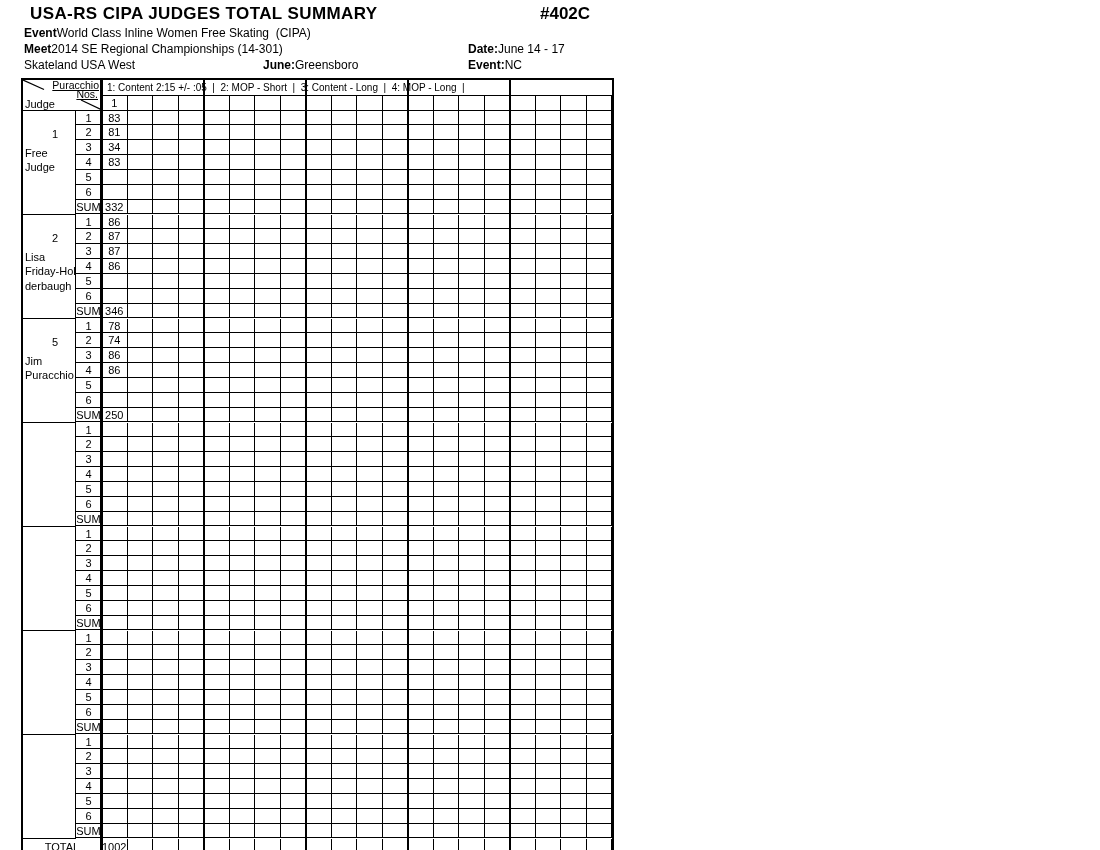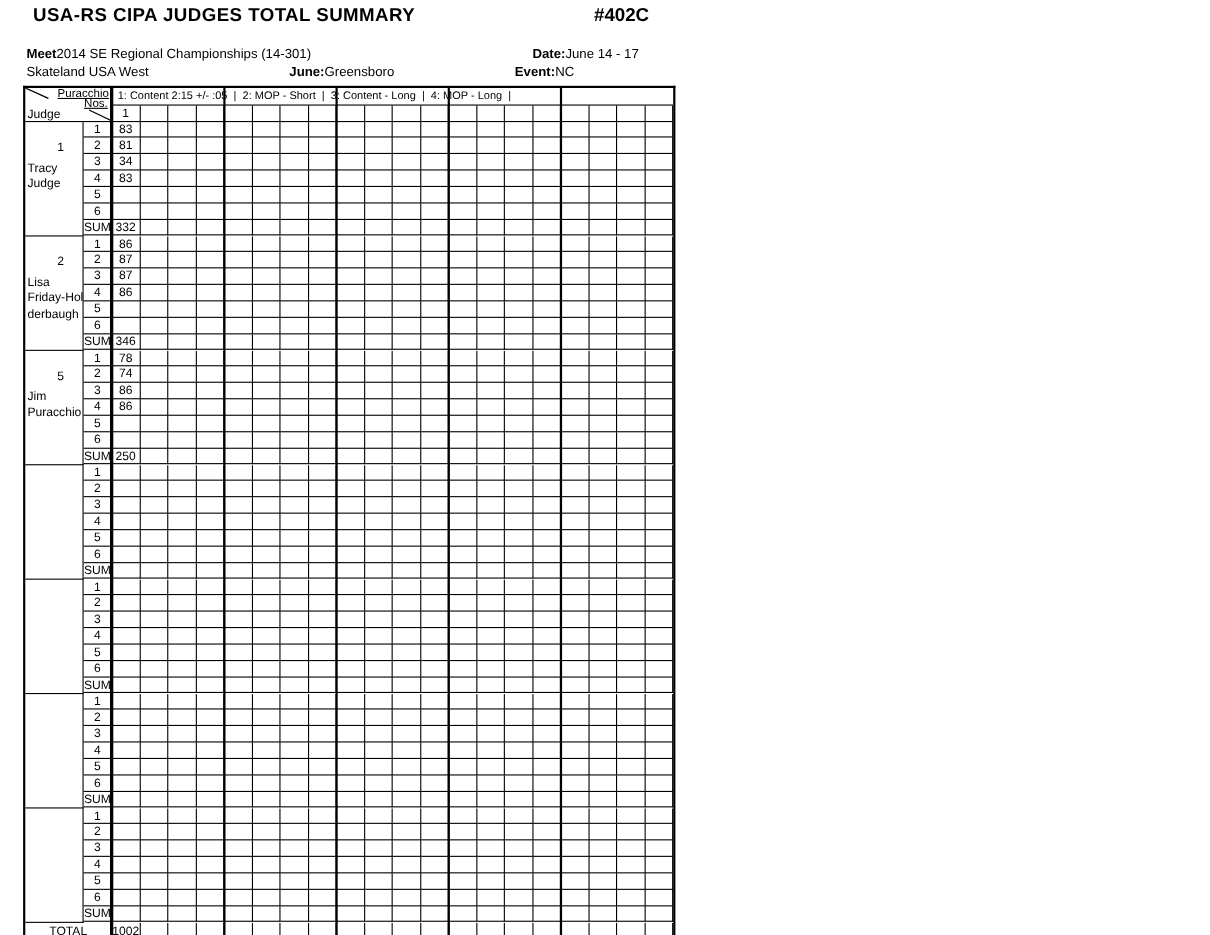"EventWorld Class Inline Women Free" div.hline { html: none -> <div><b>Event</b><span>World Class Inline Women Free Skating (CIPA)</span></div> }
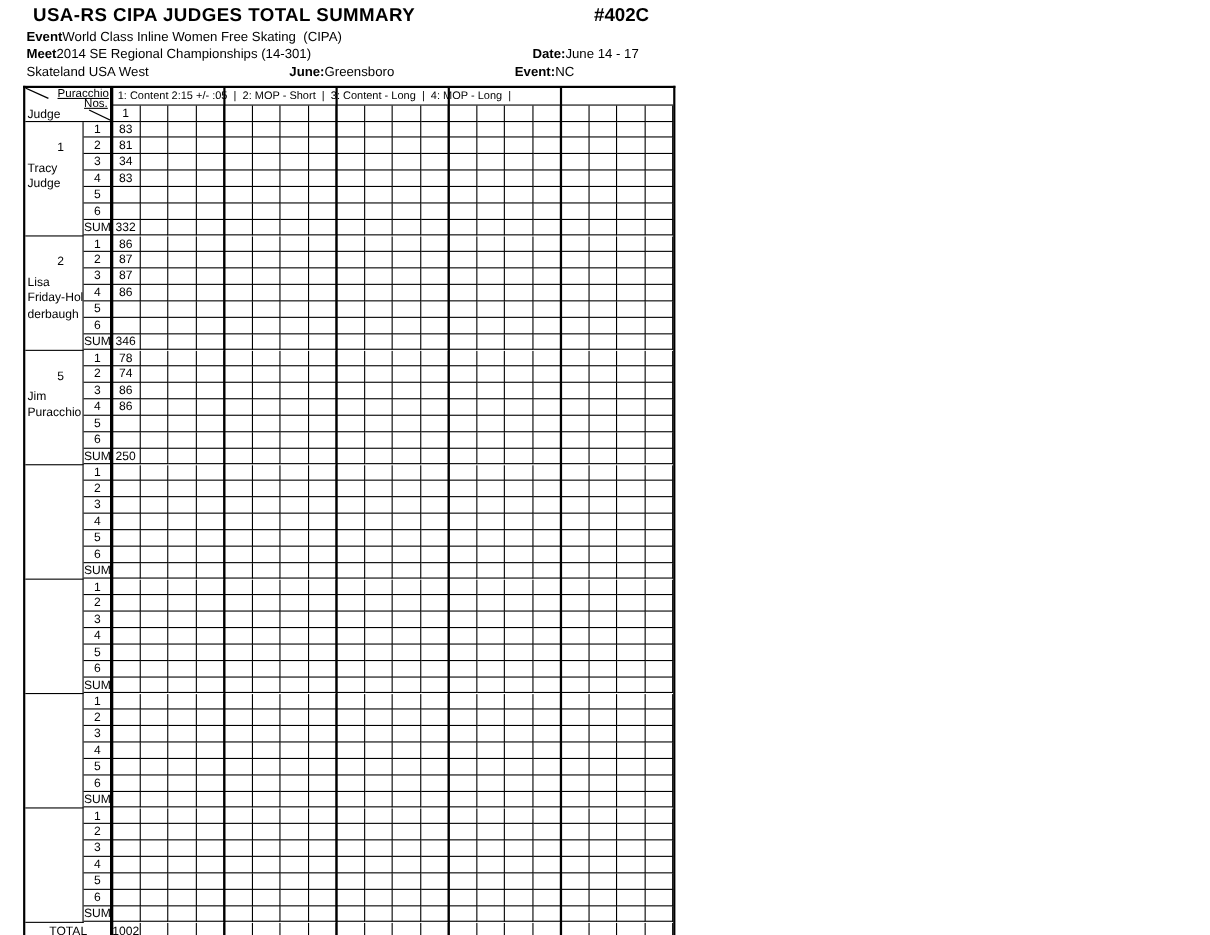"Date:June 14 - 17" #l2d { margin-left: 16px -> none }
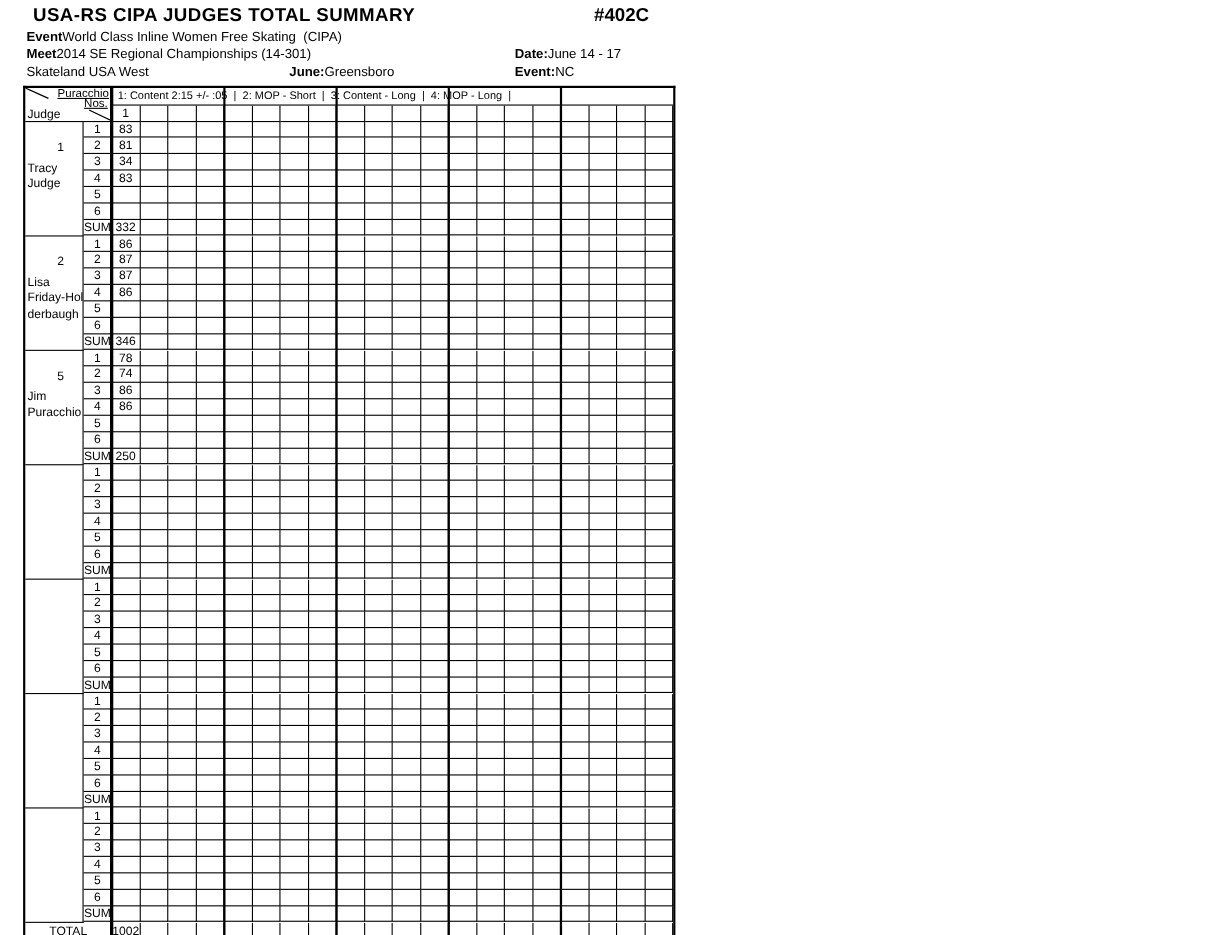"Tracy" div { text: Tracy -> Free }
